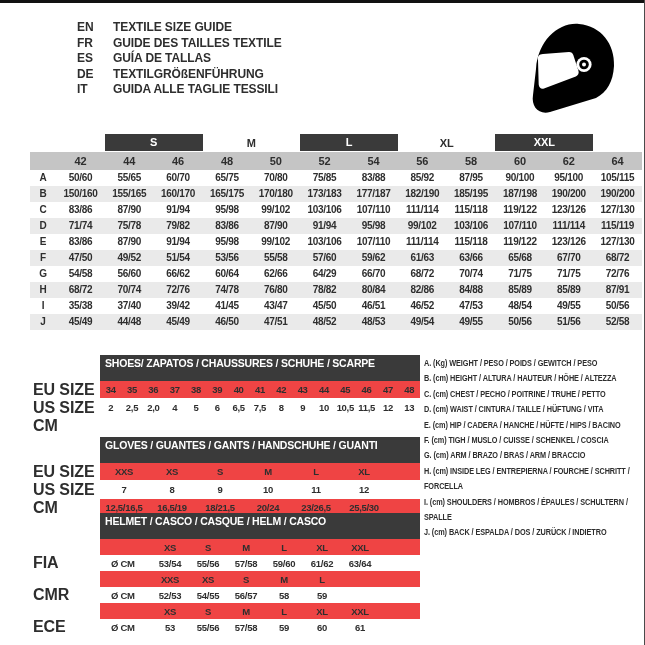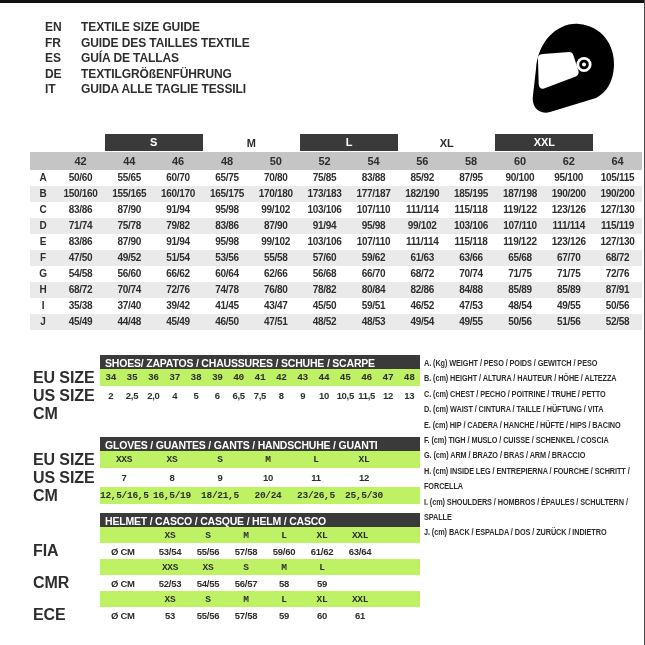"EN" .lang-code { margin-left: none -> 32px }
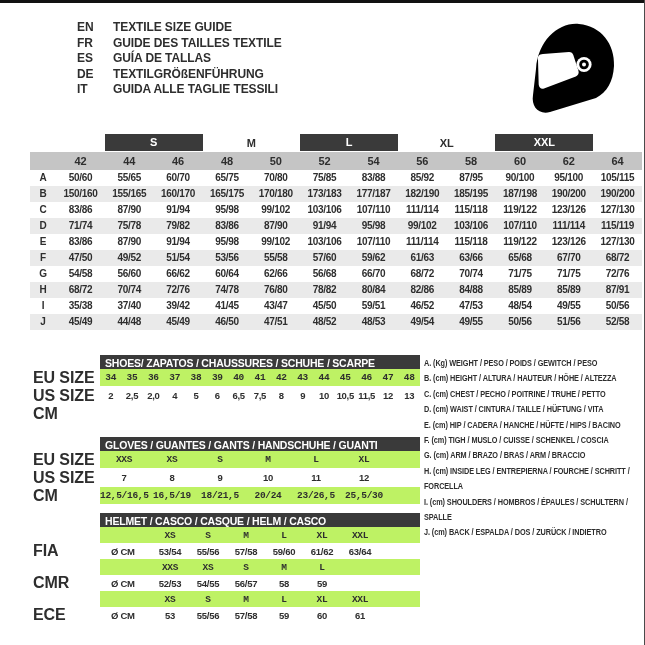"56/68" div { text: 56/68 -> 64/29 }
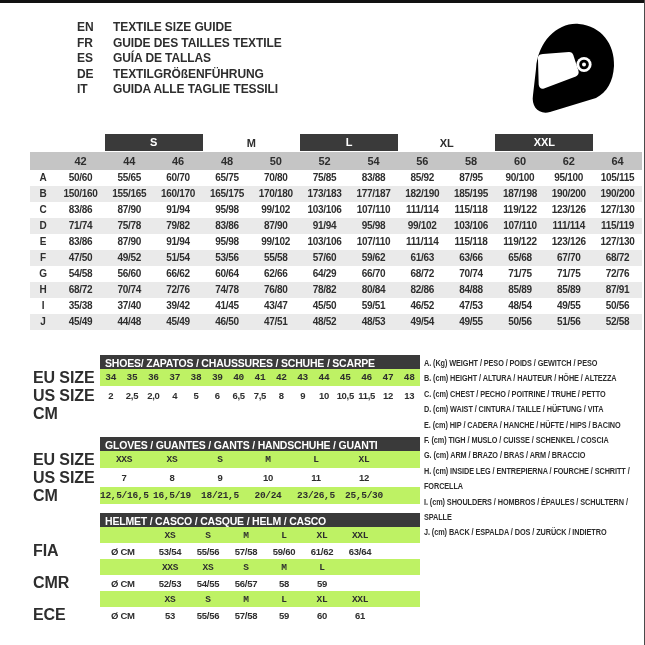"59/51" div { text: 59/51 -> 46/51 }
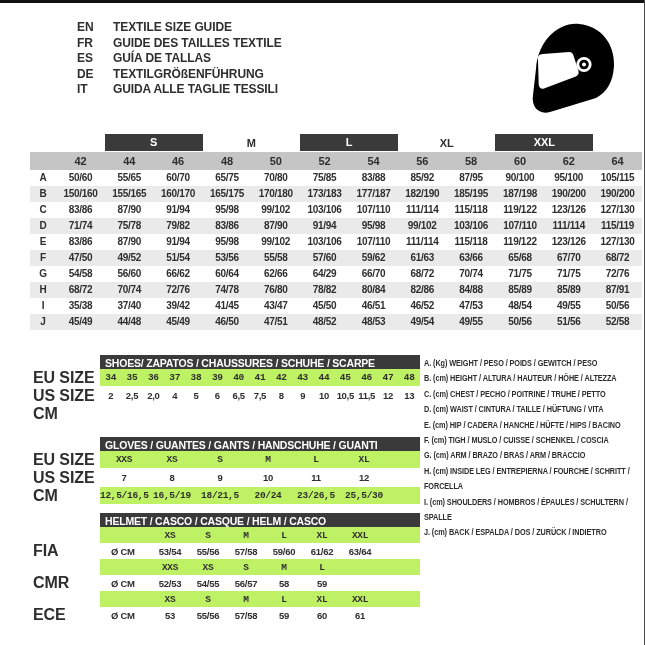"SHOES/ ZAPATOS / CHAUSSURES /" .sec-header { height: 14px -> 26px }
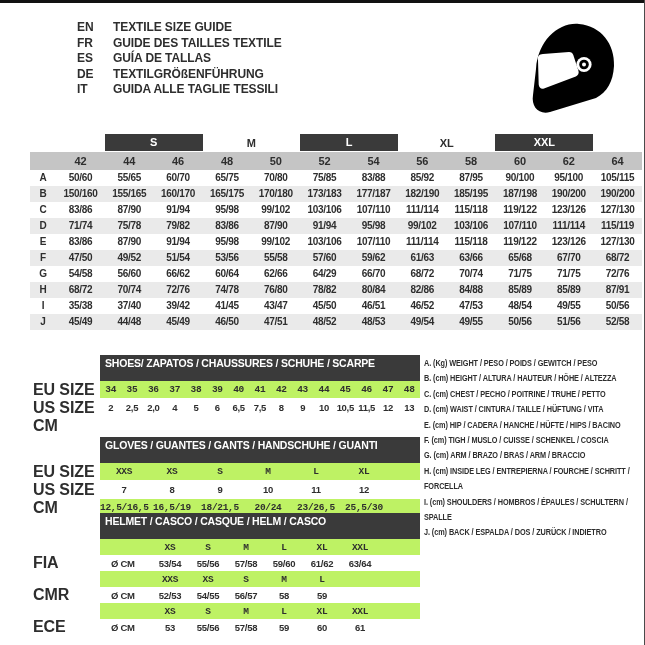"34" .sec-grid .sec-cells:nth-child(4n) { background: #bef264 -> #ef4444; font-family: Liberation Mono, monospace -> none }
